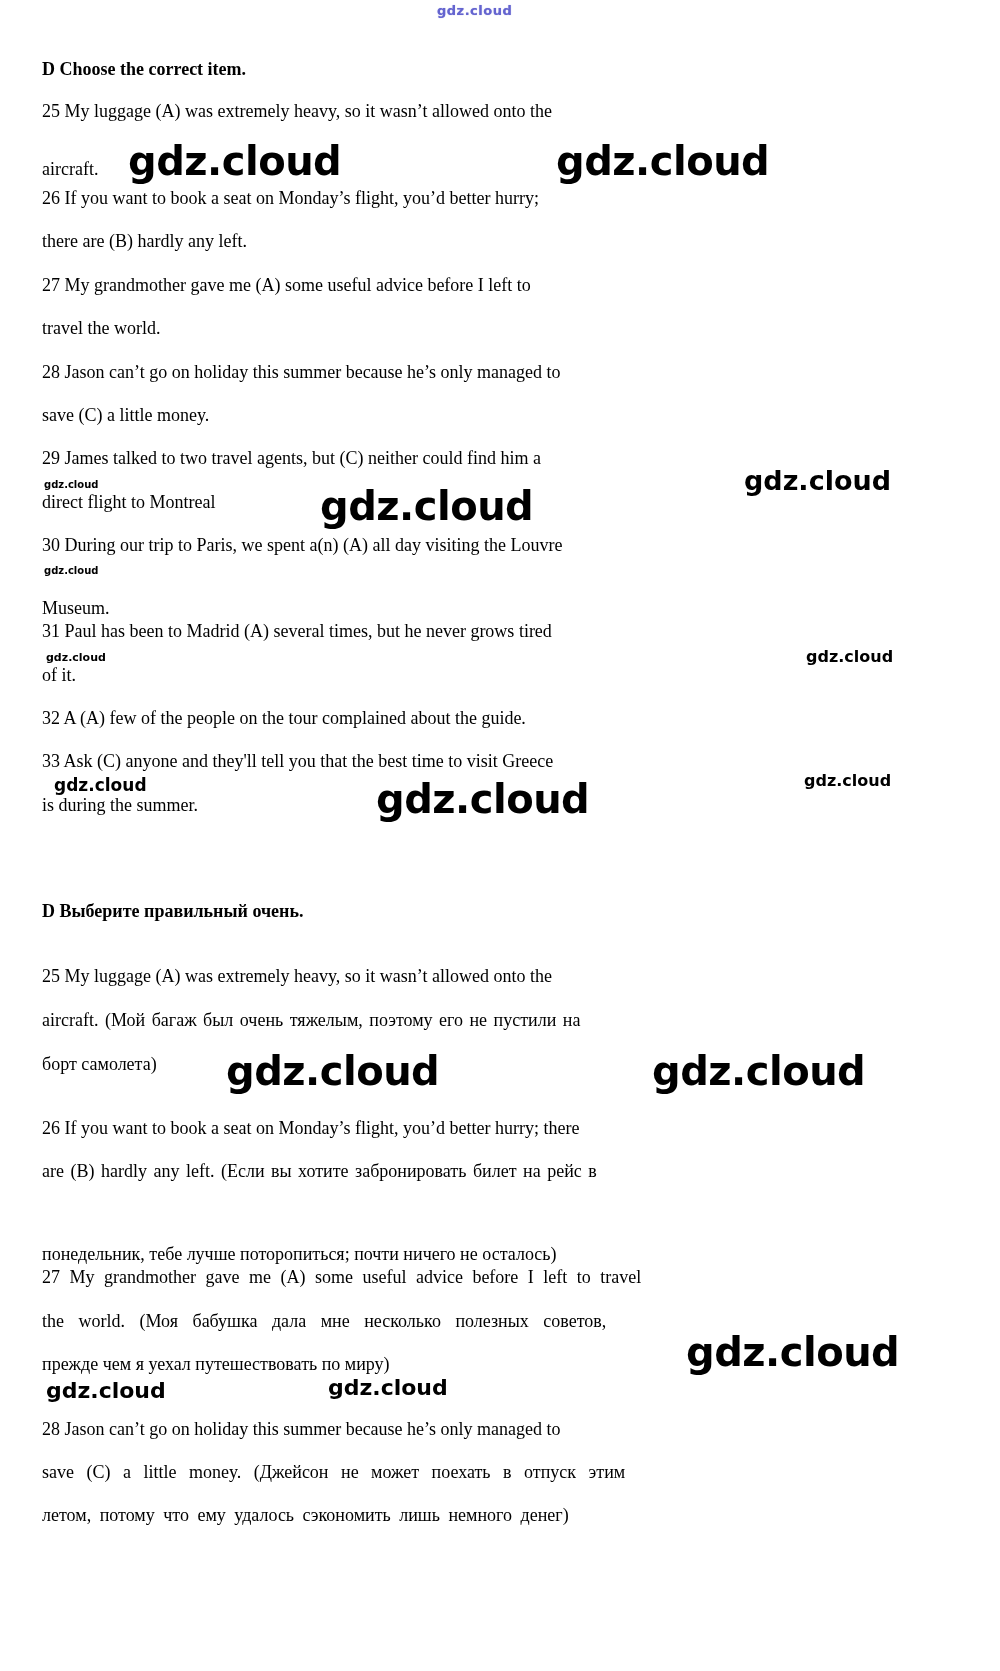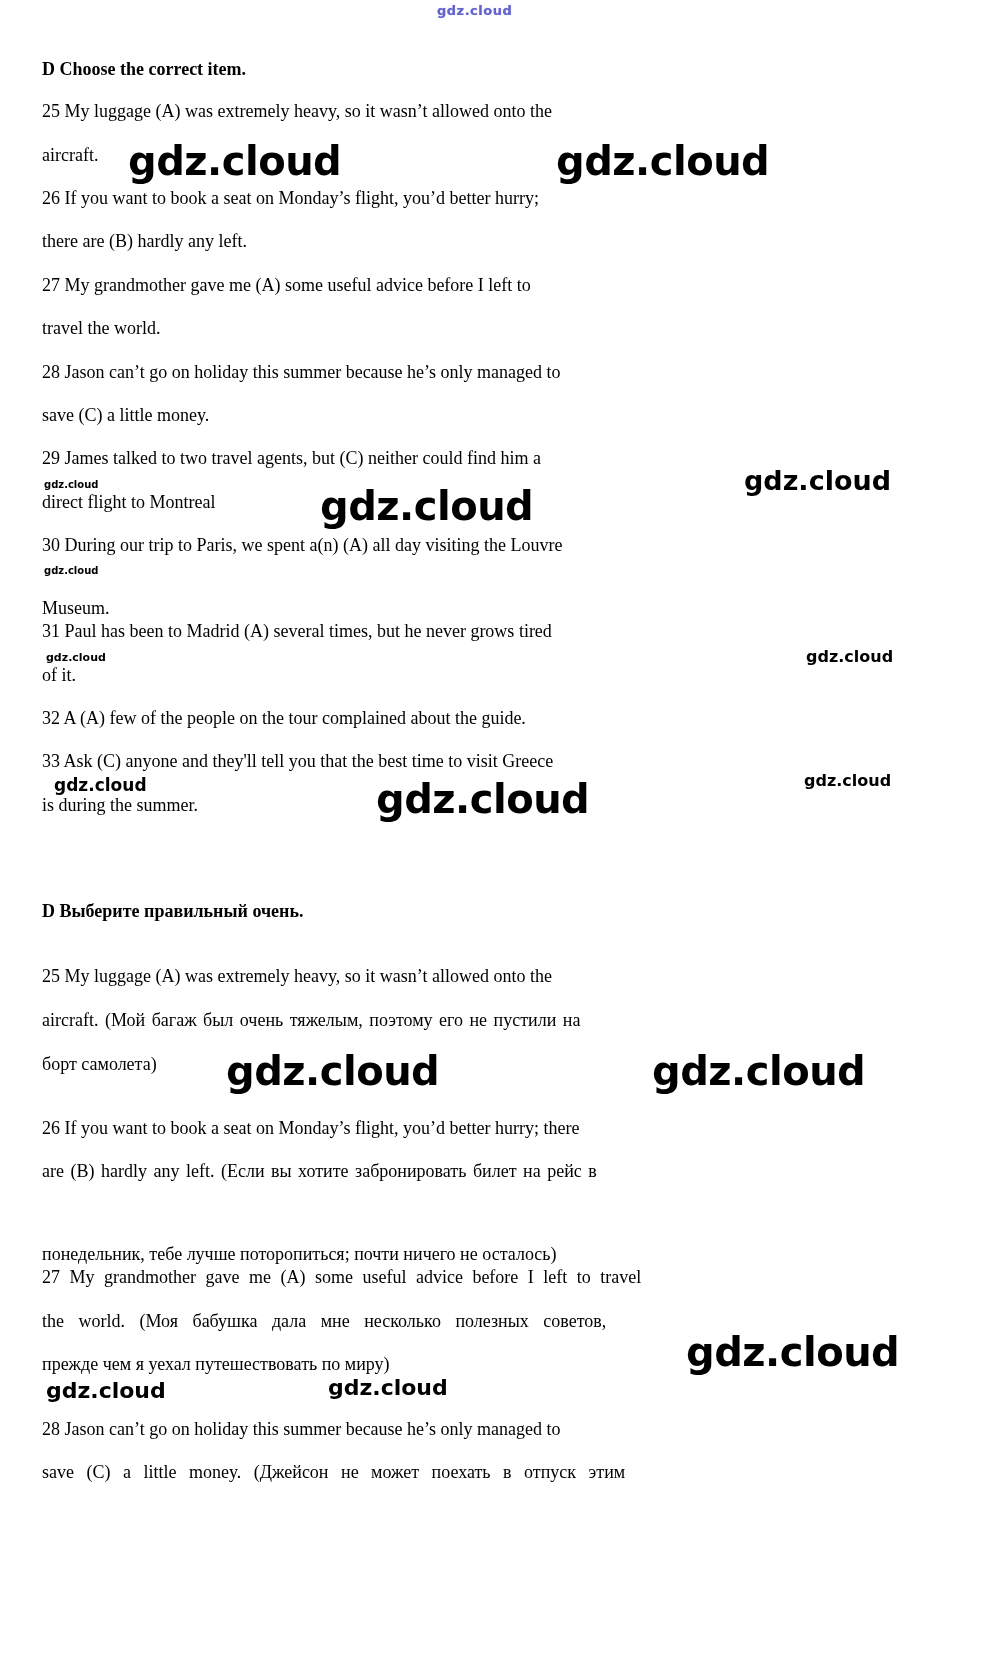"aircraft." div.t { top: 145px -> 159px }
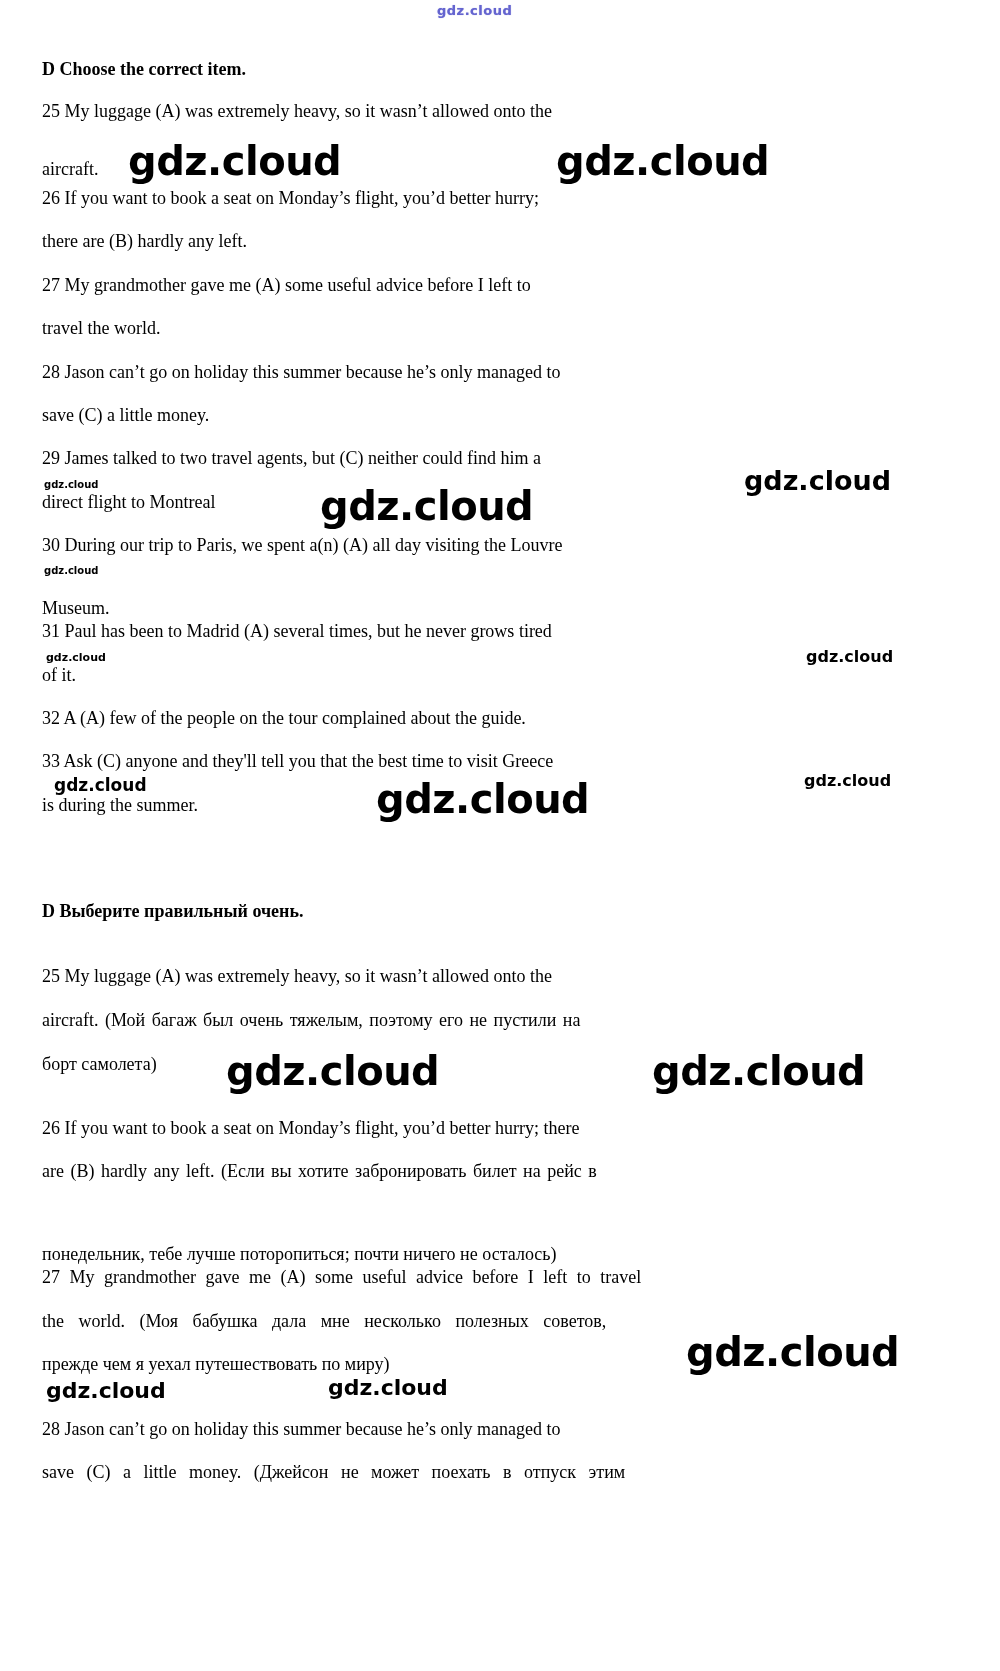"летом, потому что ему удалось" div.t { html: none -> <div>летом, потому что ему удалось сэкономить лишь немного денег)</div> }
